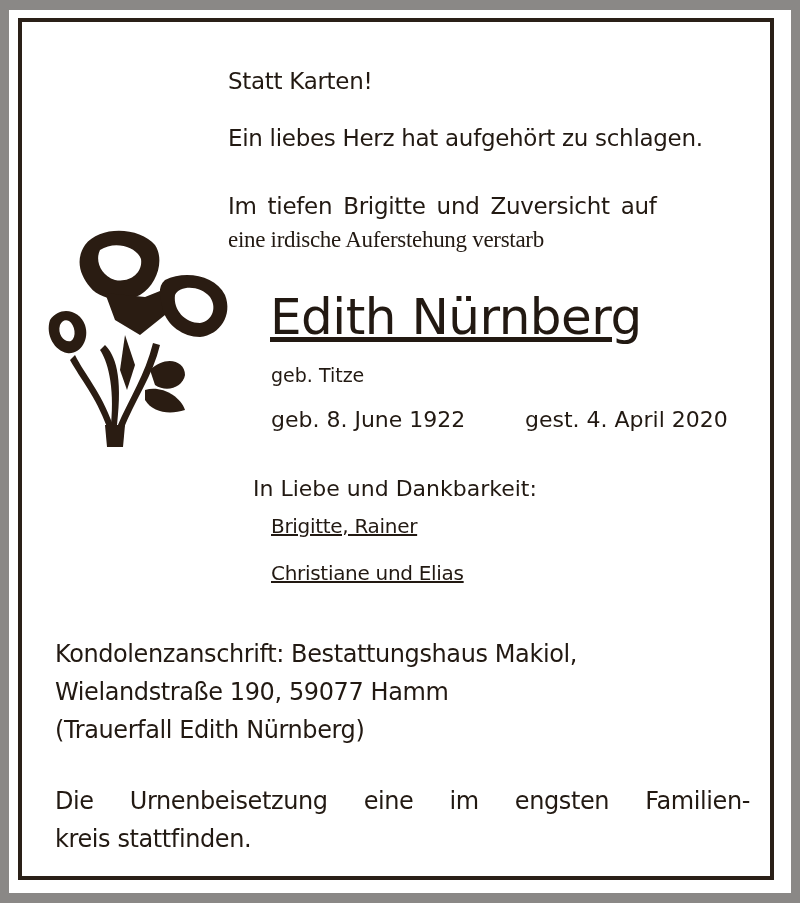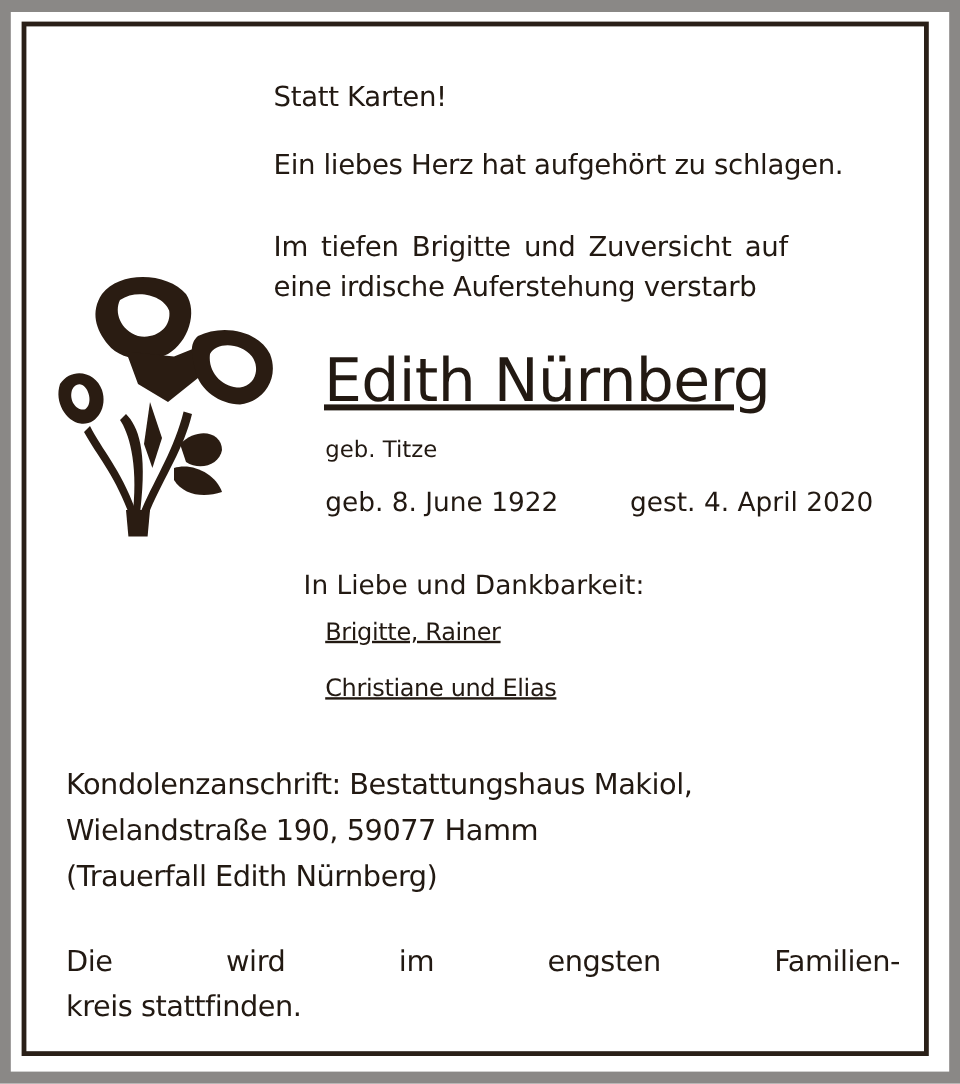"eine irdische Auferstehung verstarb" div.t { font-family: none -> Liberation Serif, serif }
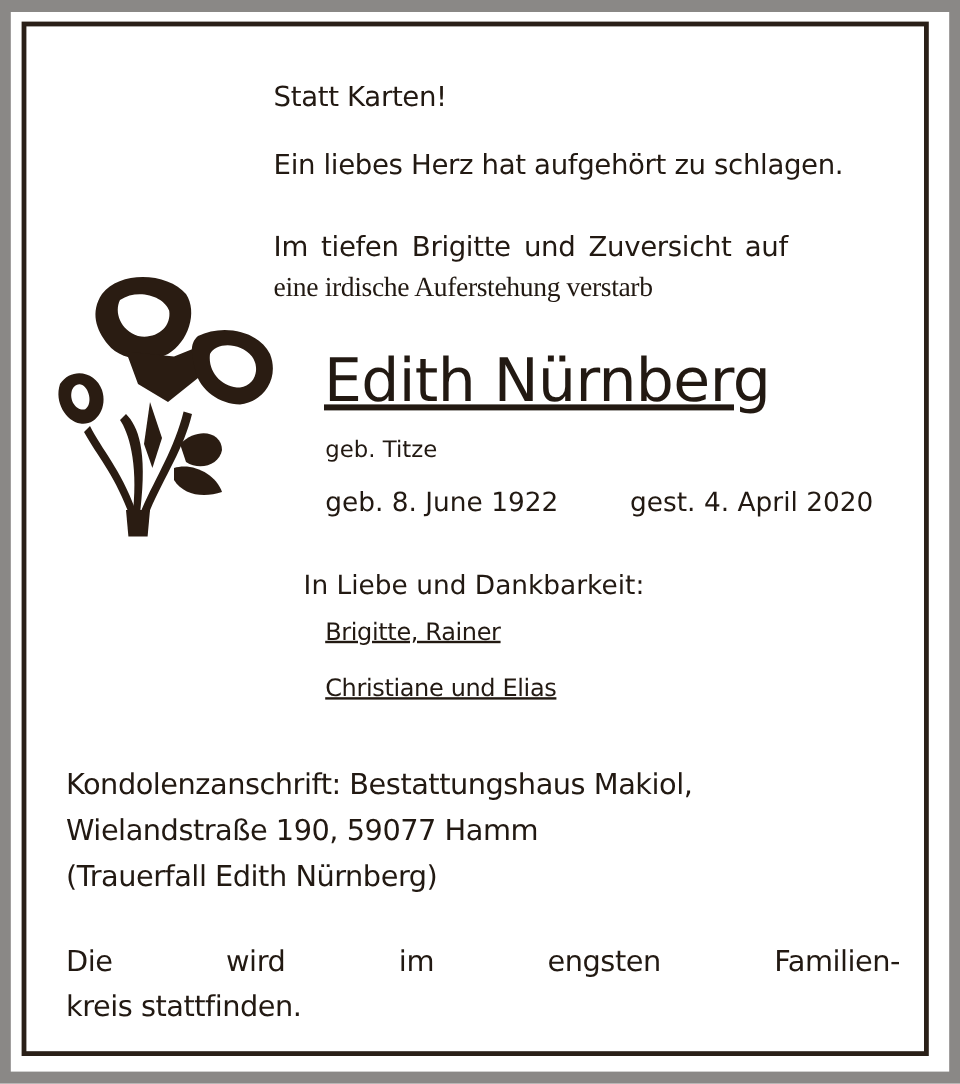"Urnenbeisetzung" span { html: none -> <span>Urnenbeisetzung</span> }
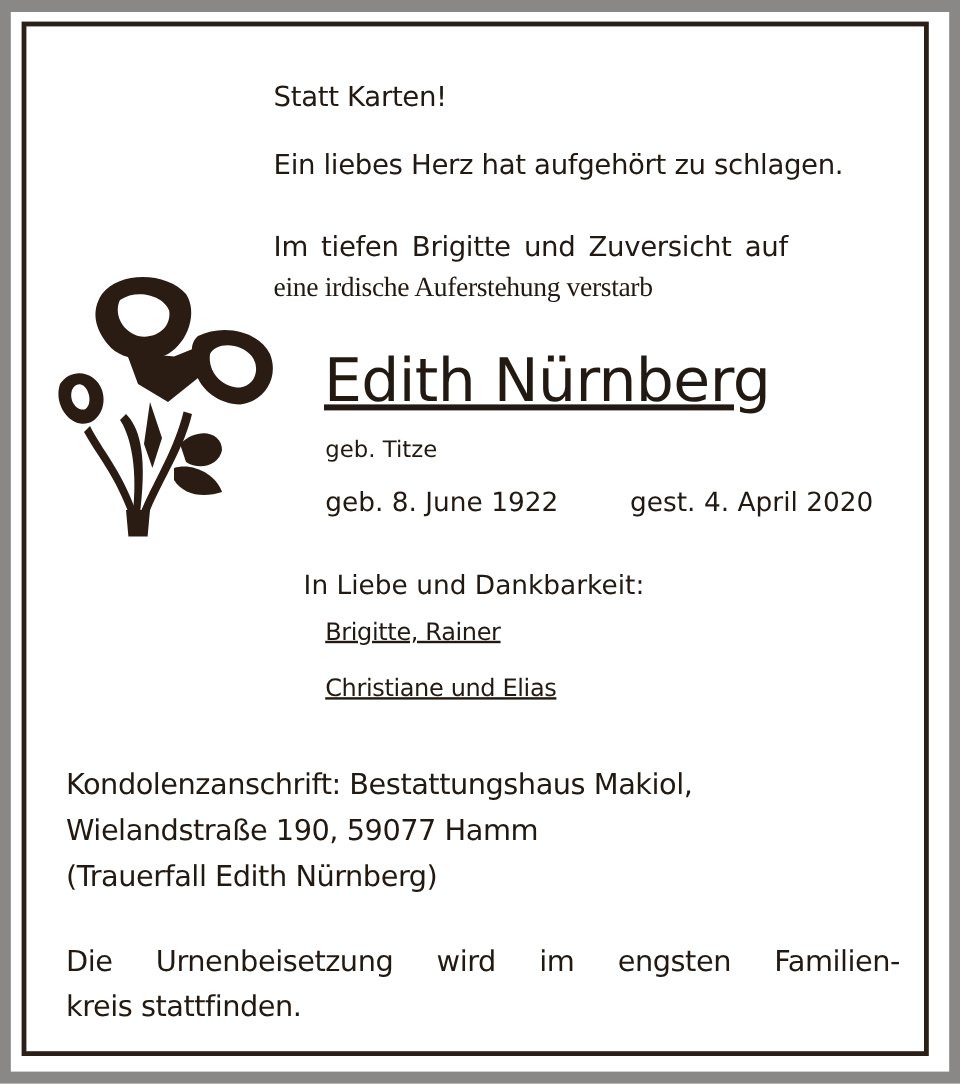"wird" span { text: wird -> eine }
